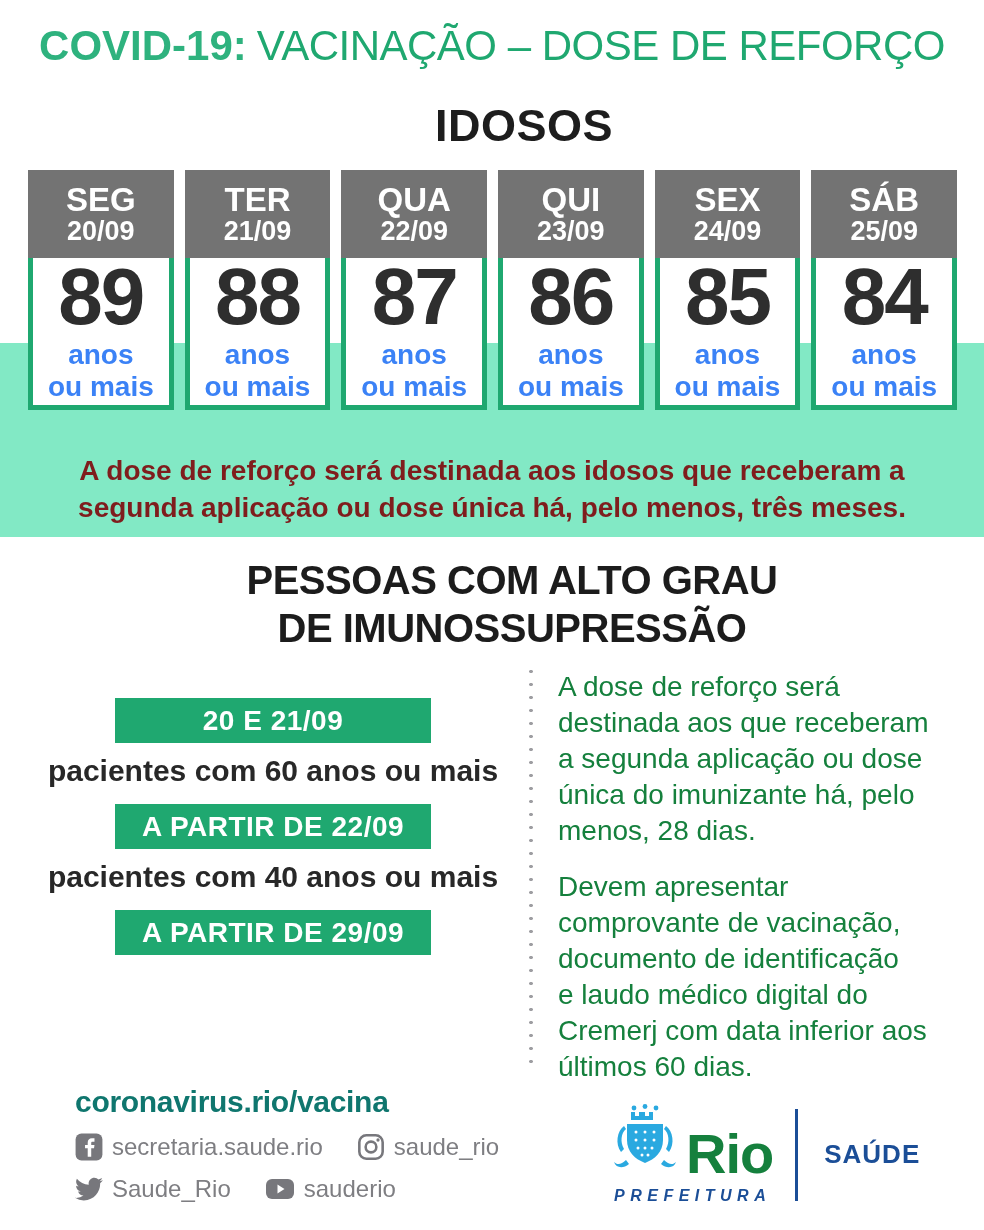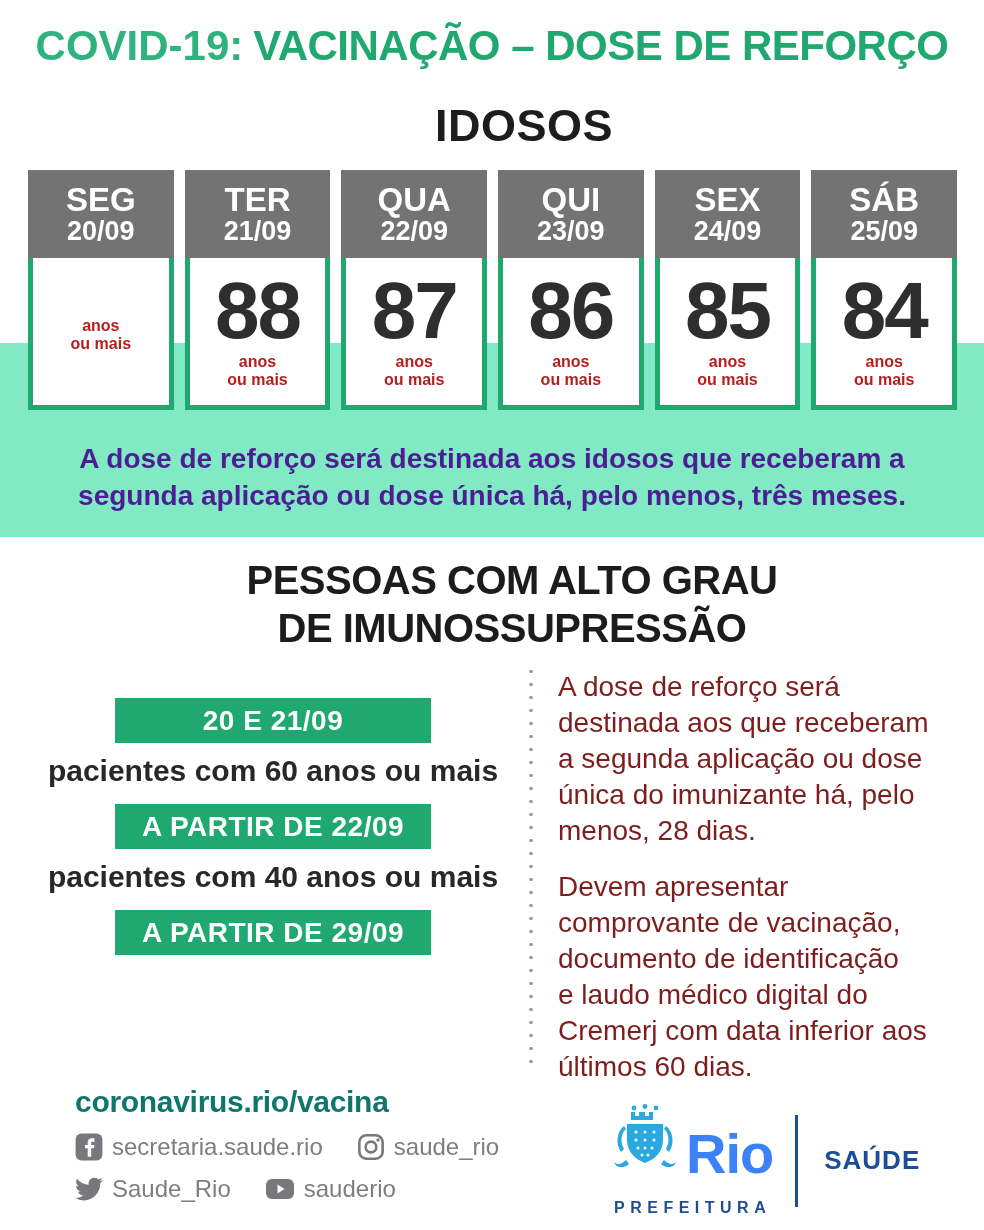"VACINAÇÃO – DOSE DE REFORÇO" .h-bold { font-weight: 700 -> 400 }
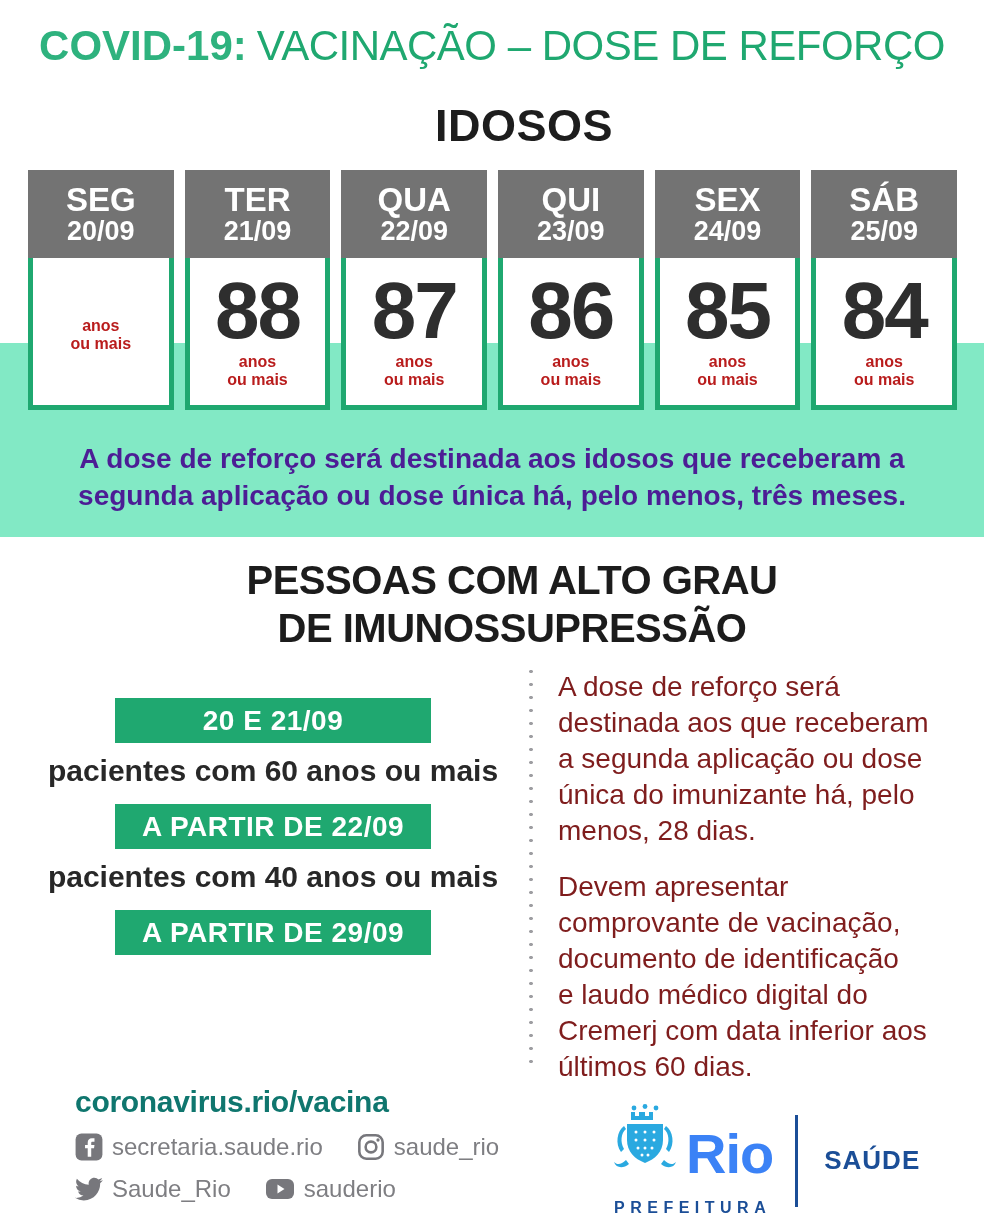"89" div.card-age { html: none -> <div>89</div> }
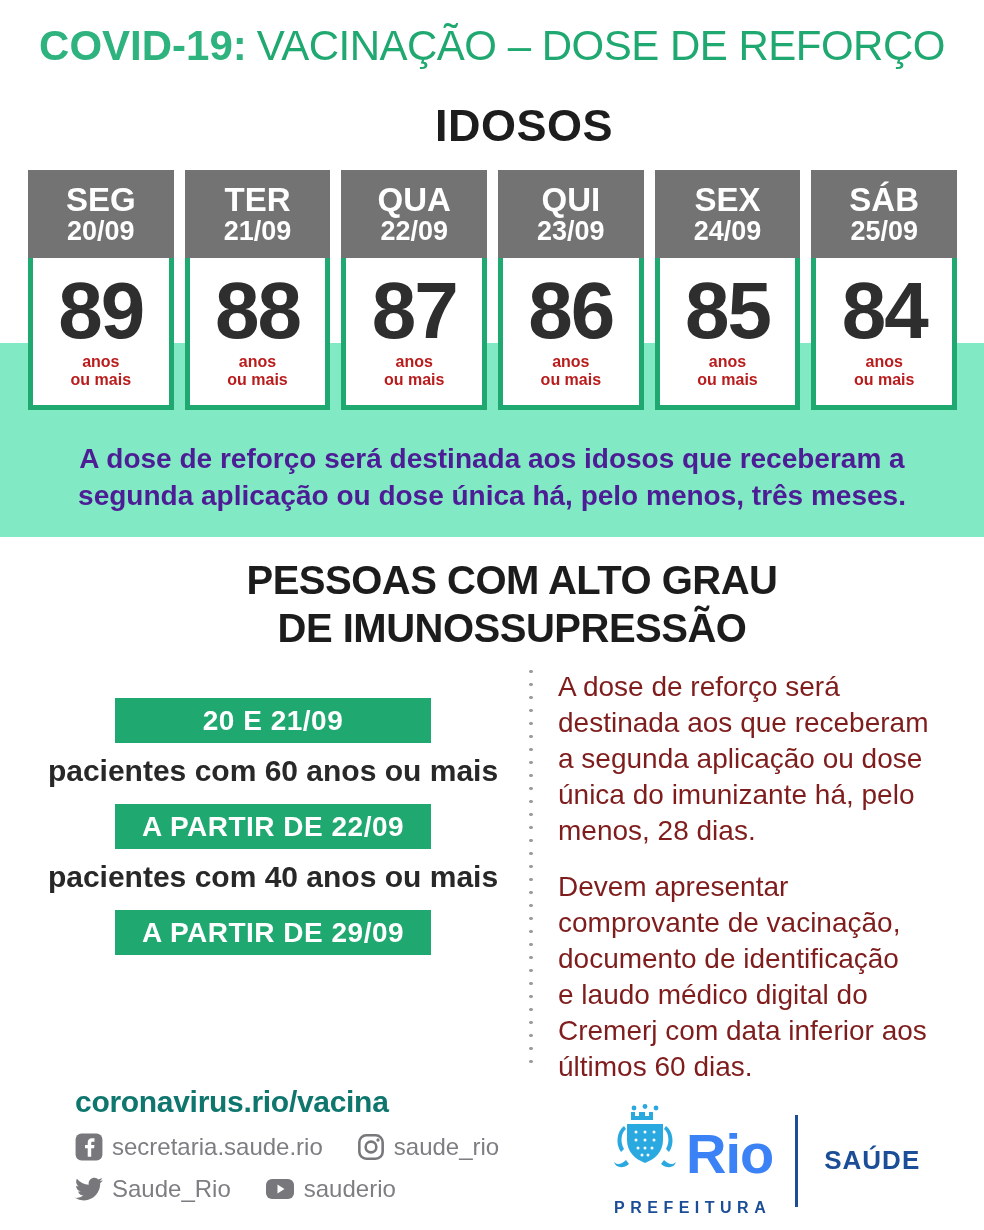"anos" .card-sub { color: #b91c1c -> #3b82f6; font-size: 16px -> 28px }
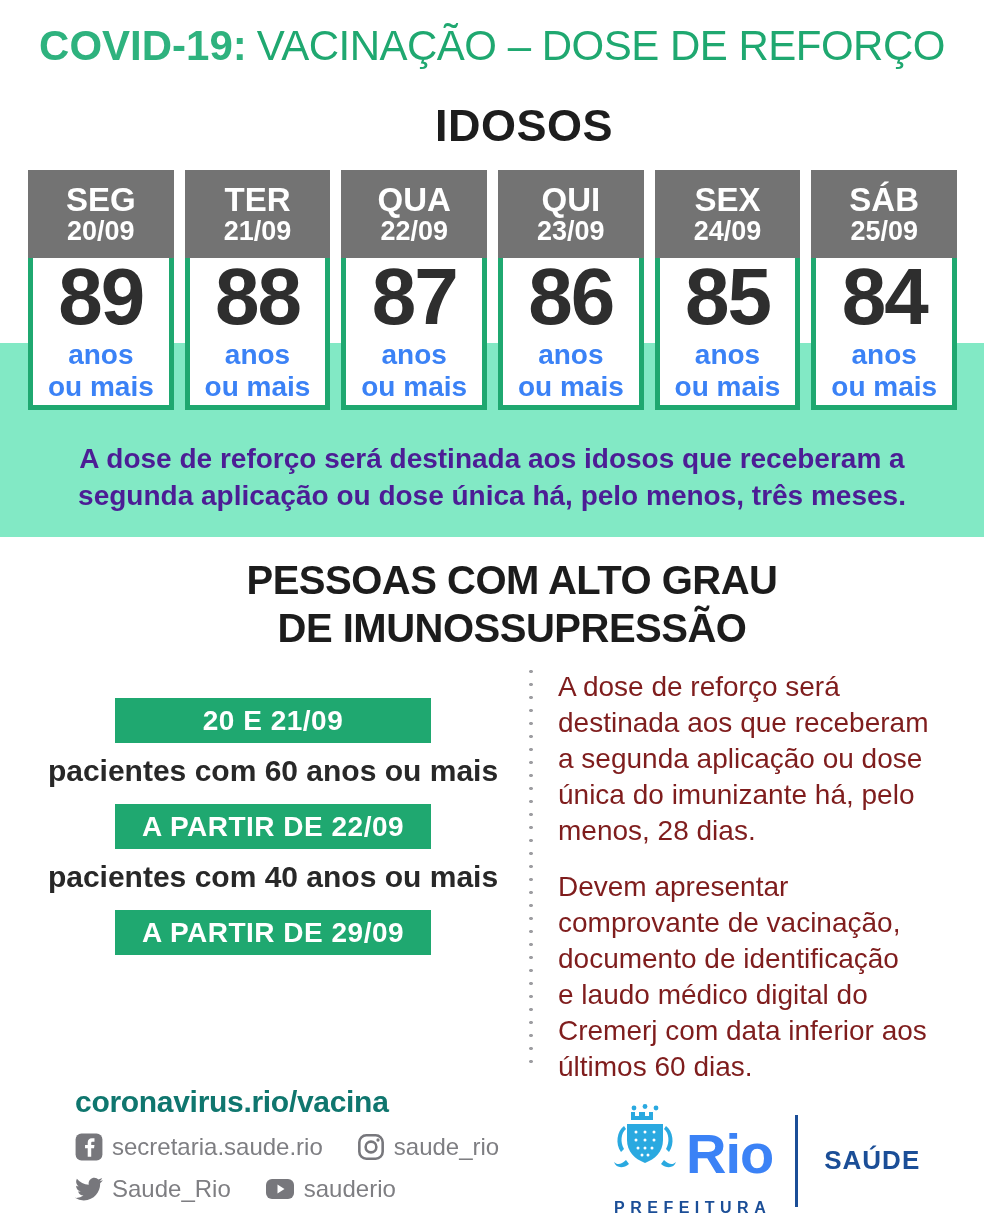"A dose de reforço será destinada aos idosos" .mint-note { color: #4c1d95 -> #7f1d1d; top: 440px -> 452px }
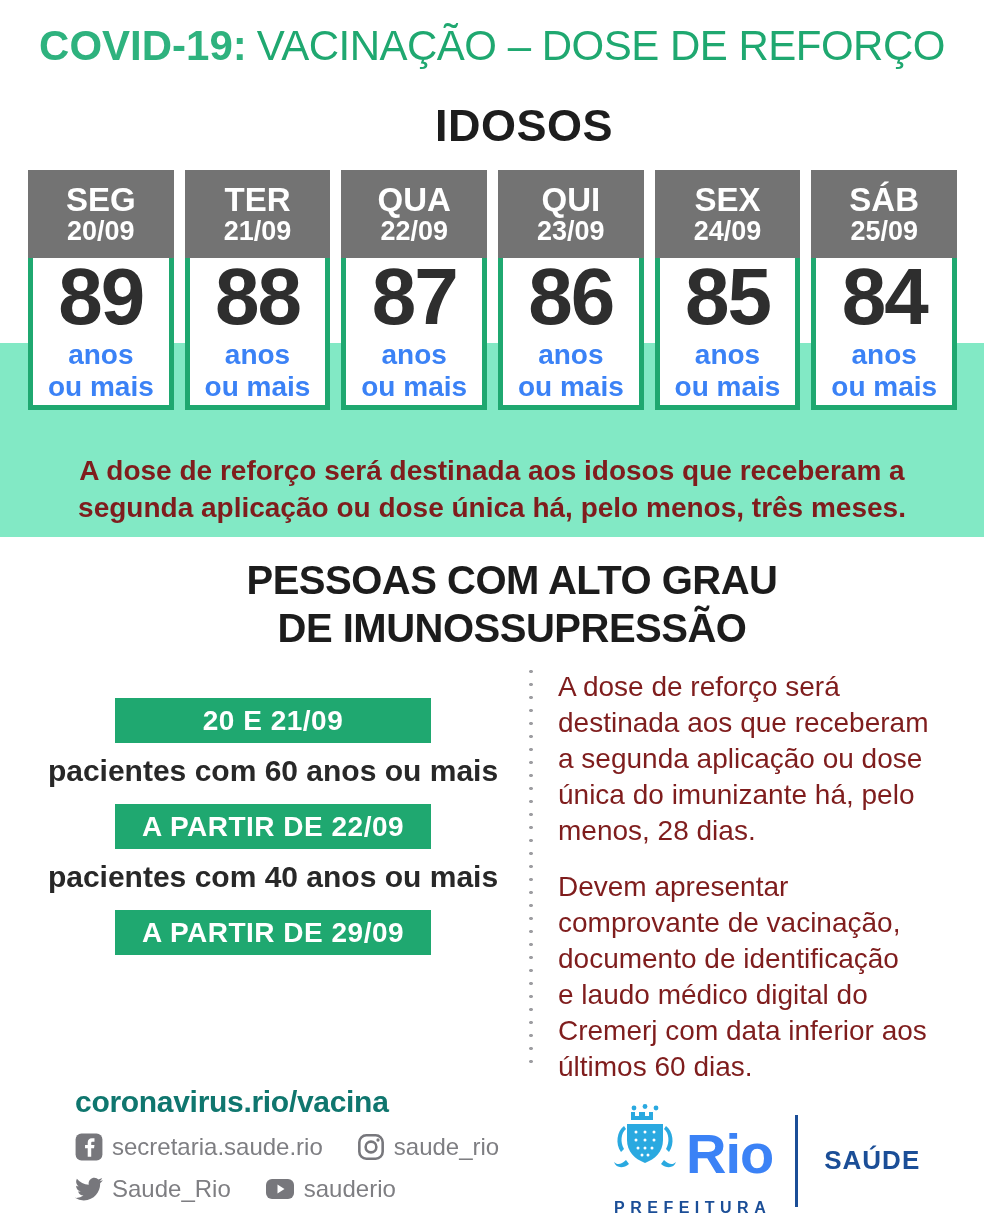"A dose de reforço será" .info-col p { color: #7f1d1d -> #15803d }
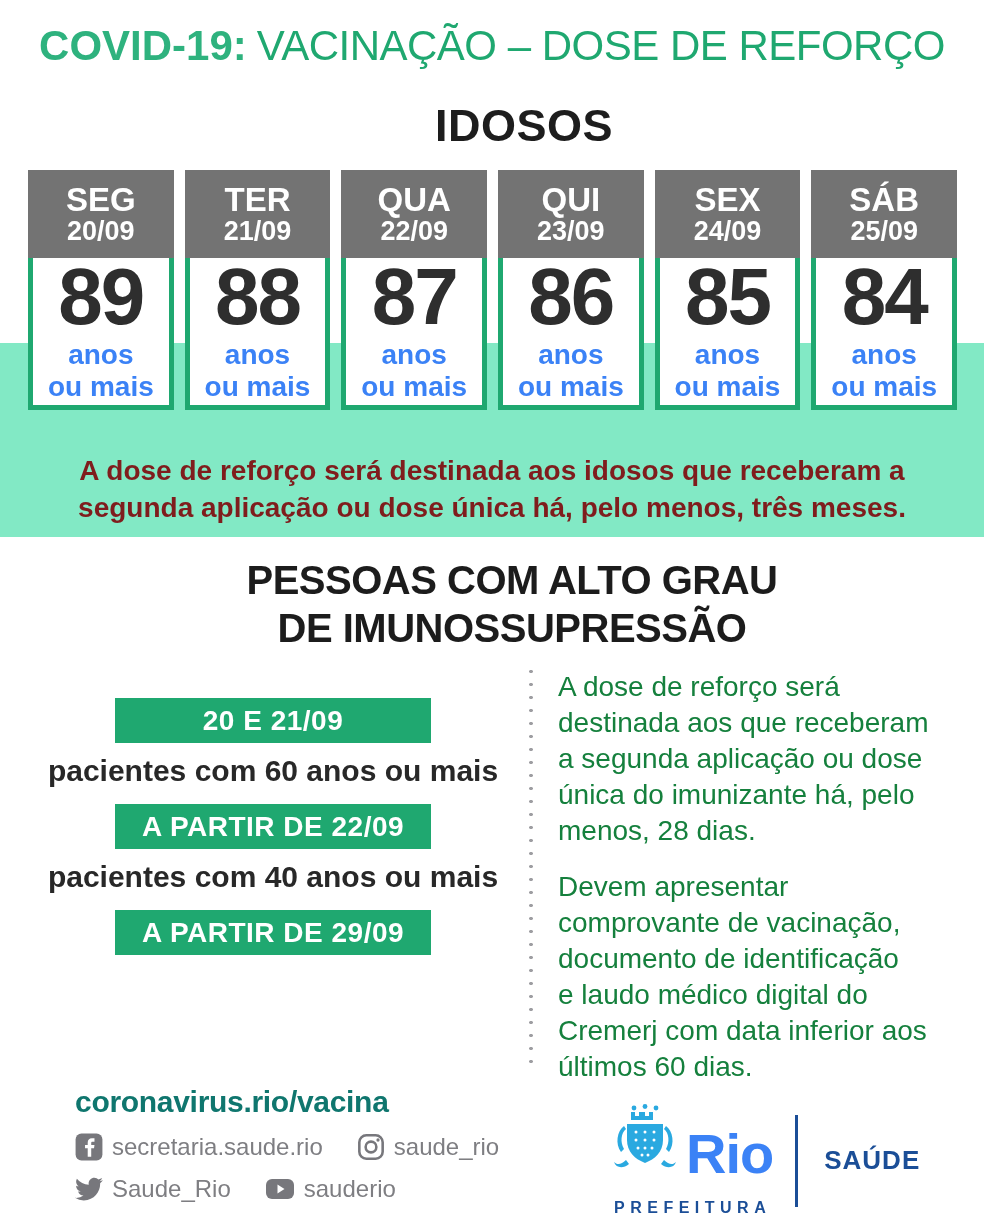"Rio" .logo-rio { color: #3b82f6 -> #15803d }
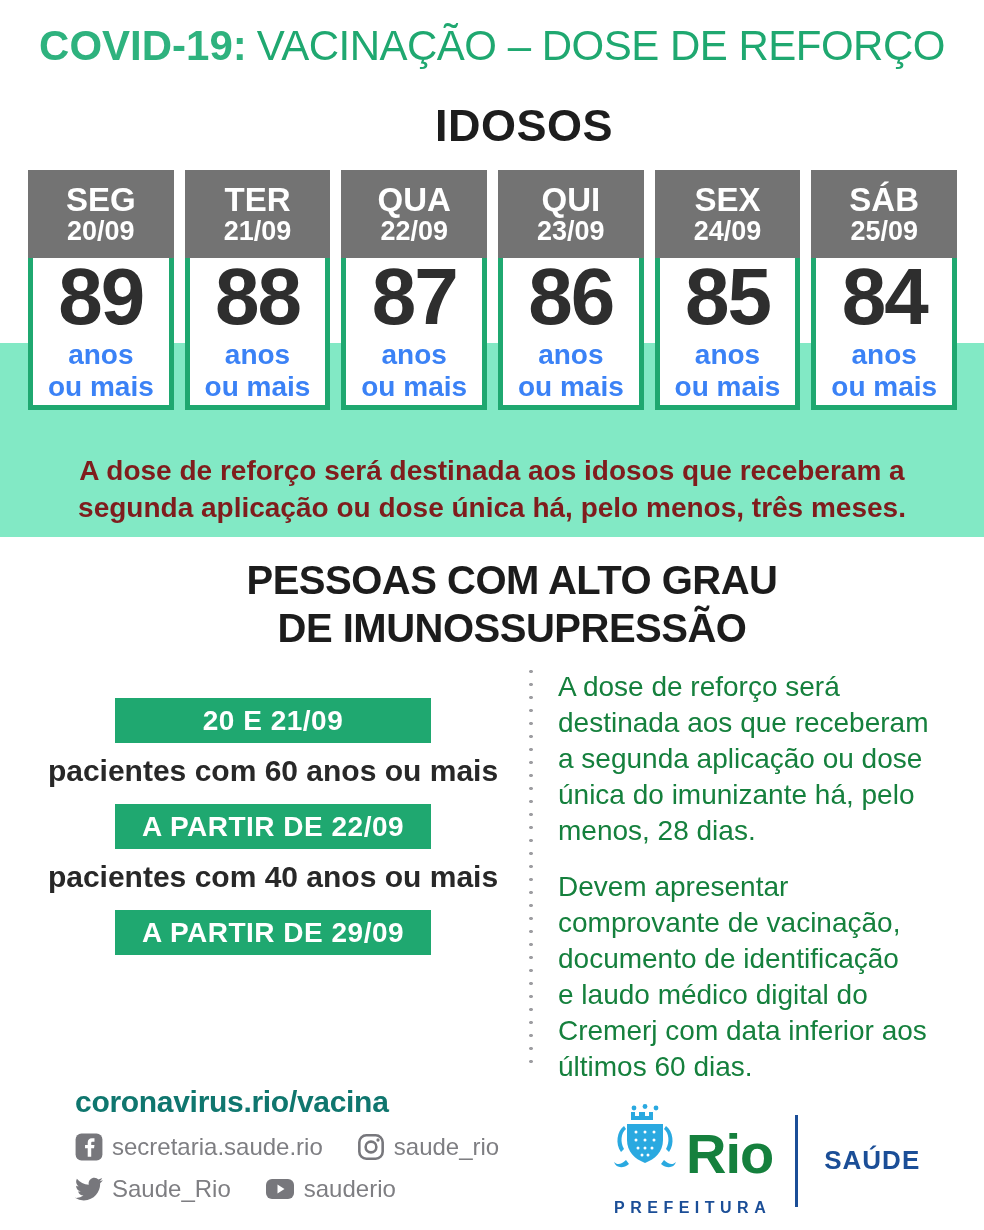"PREFEITURA" .logo-pref { font-style: none -> italic; margin-top: 19px -> 7px }
